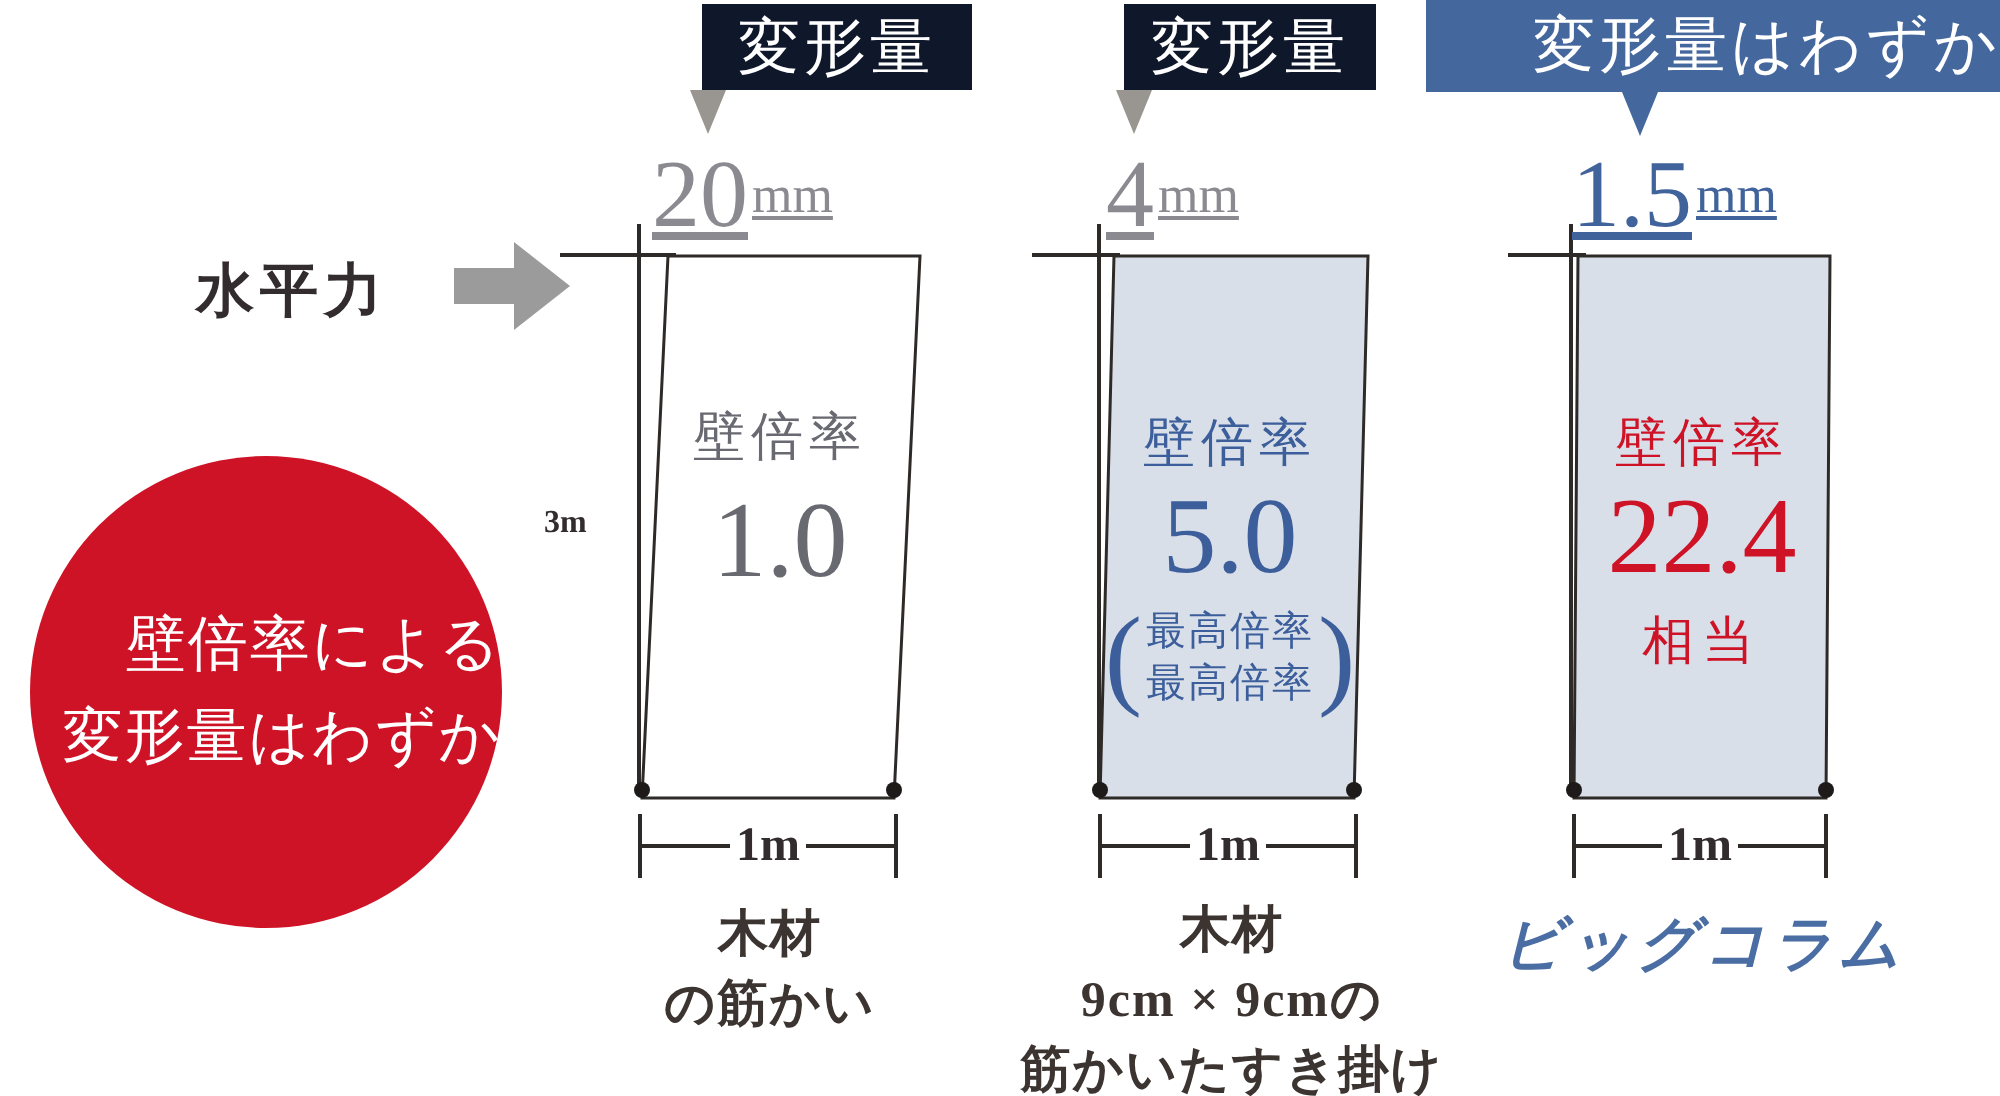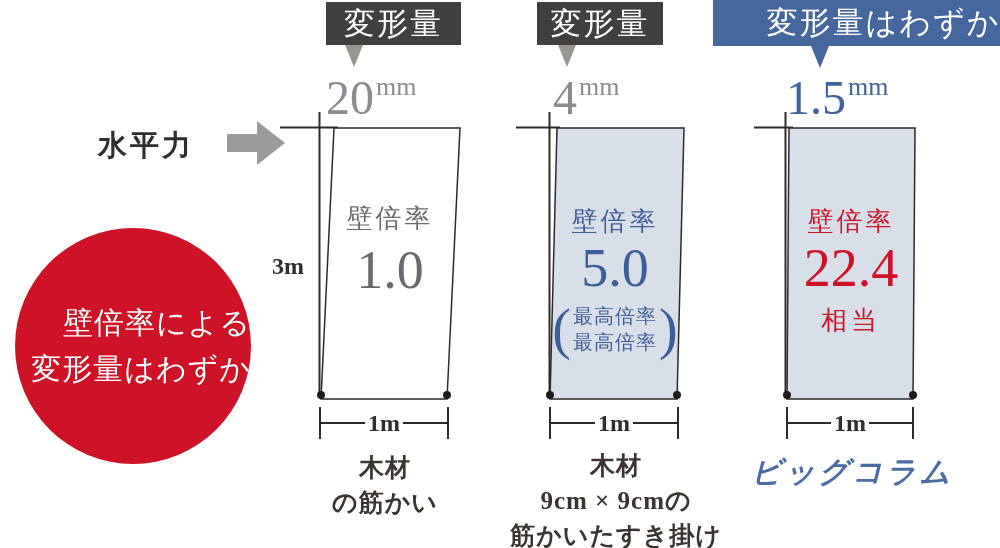"変形量" .callout.gray { background: #404040 -> #0f172a; margin-left: none -> 25px }
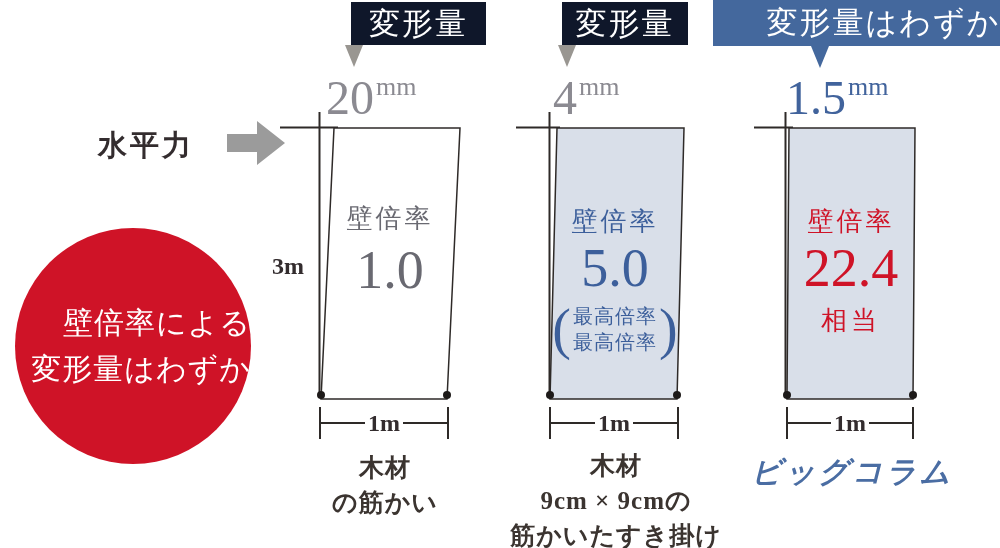"20" .deform { align-items: flex-start -> center; text-decoration: none -> underline }
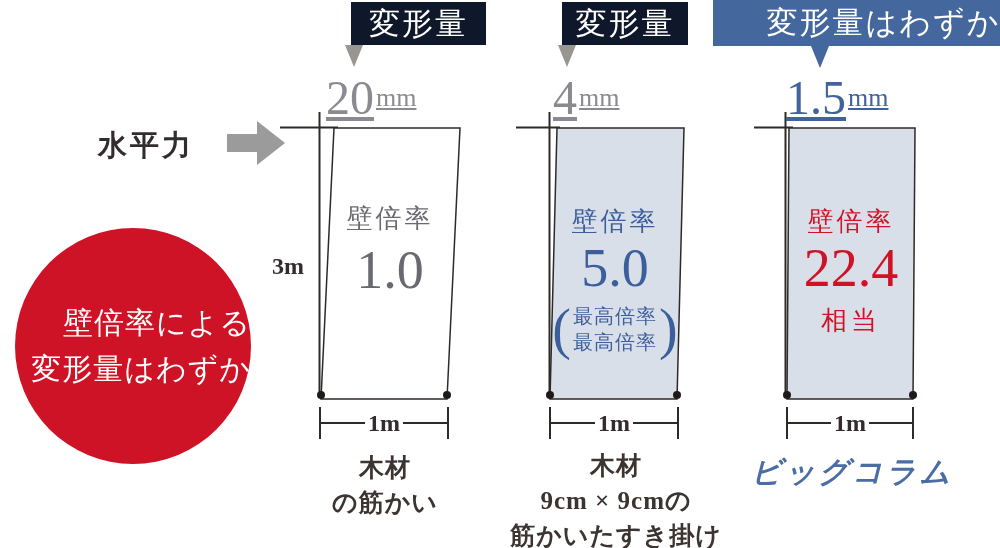"3m" .hlabel { font-size: 24px -> 16px }
